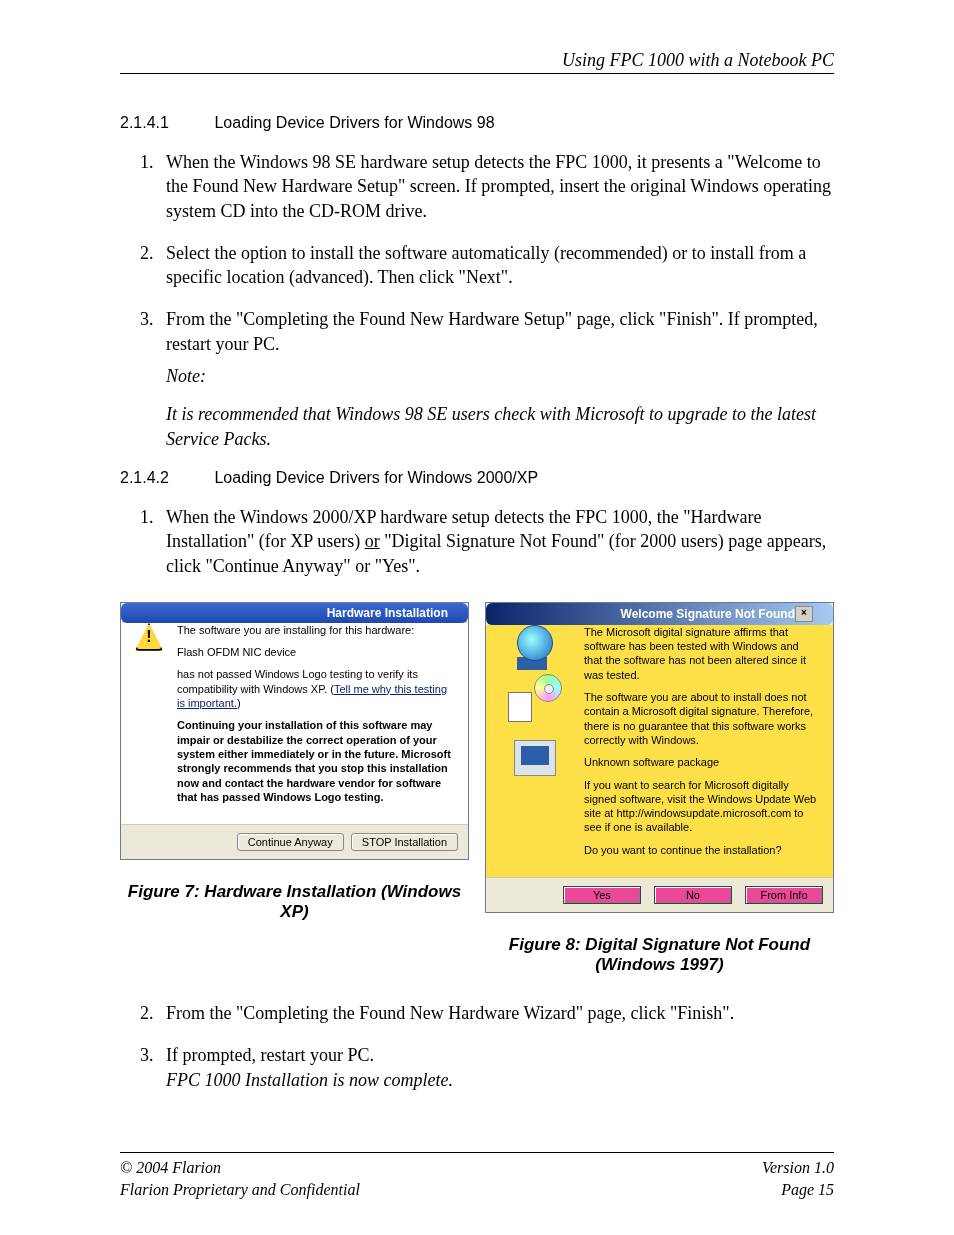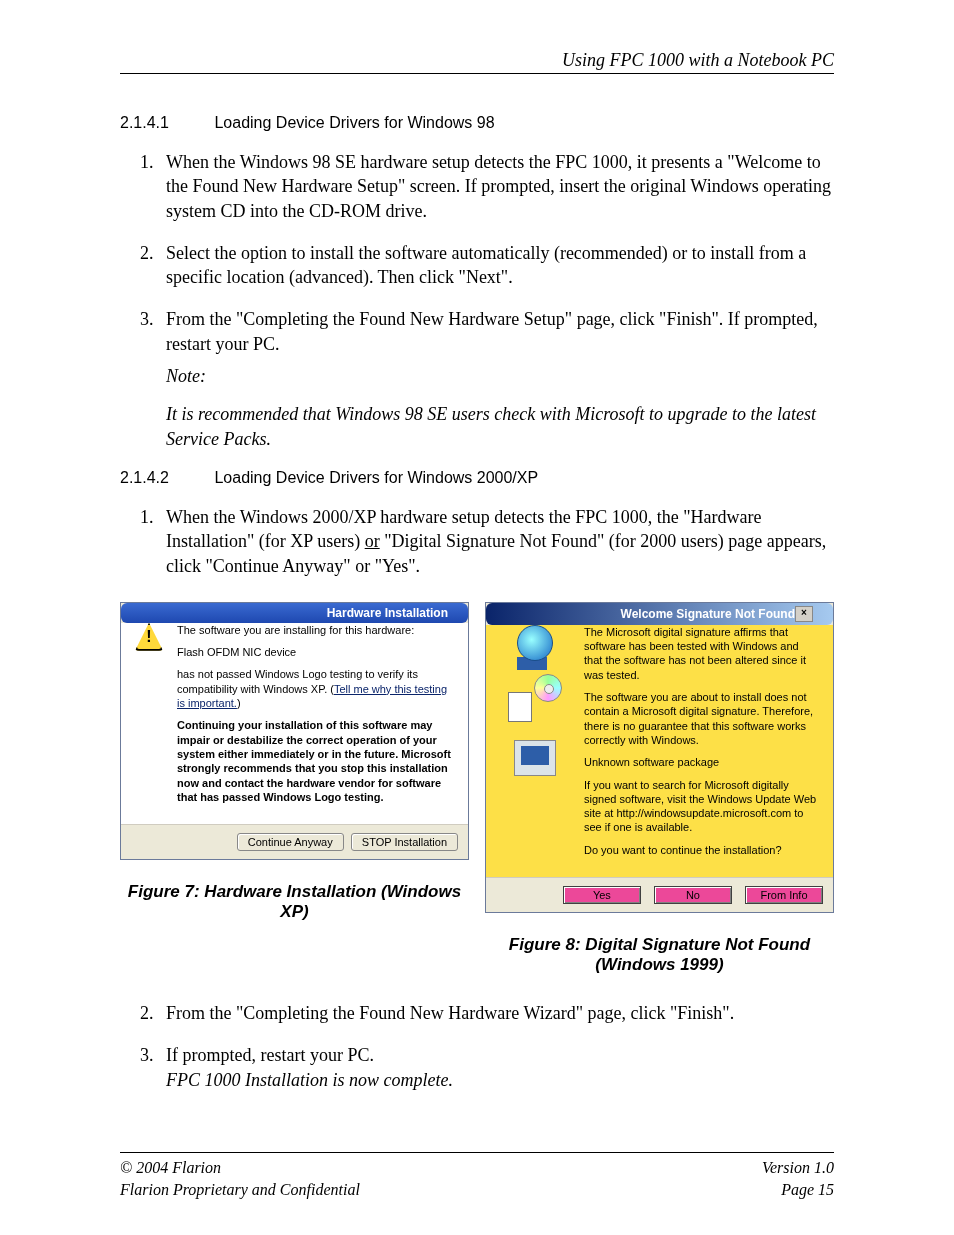"Figure 8: Digital Signature Not" div.fig-caption { text: 1999 -> 1997 }
